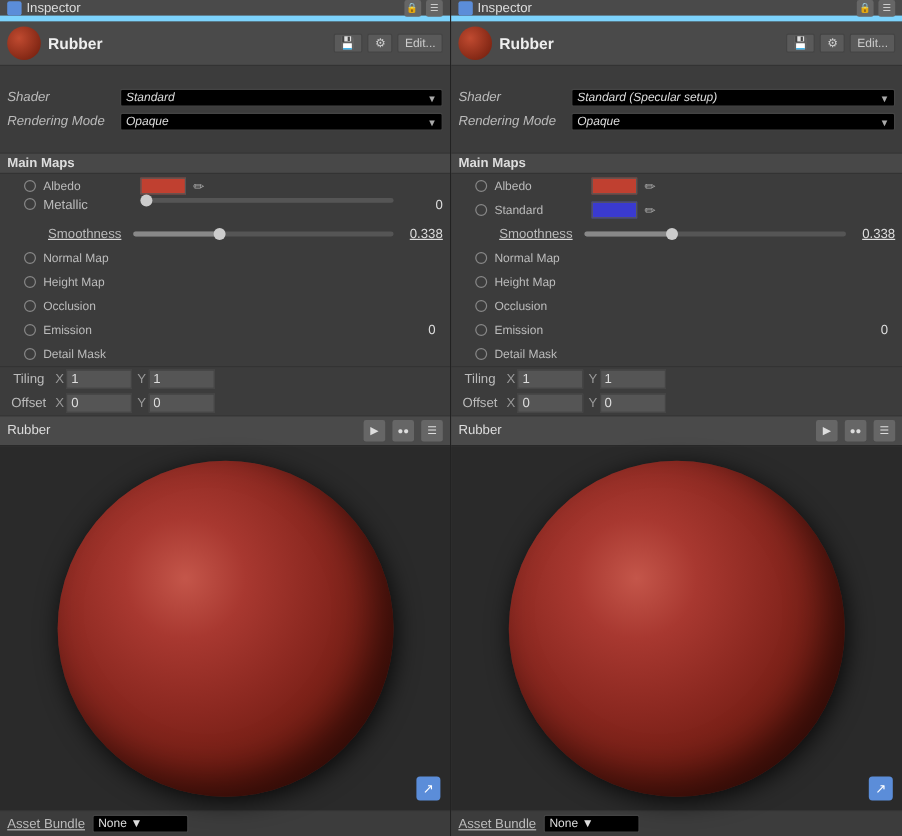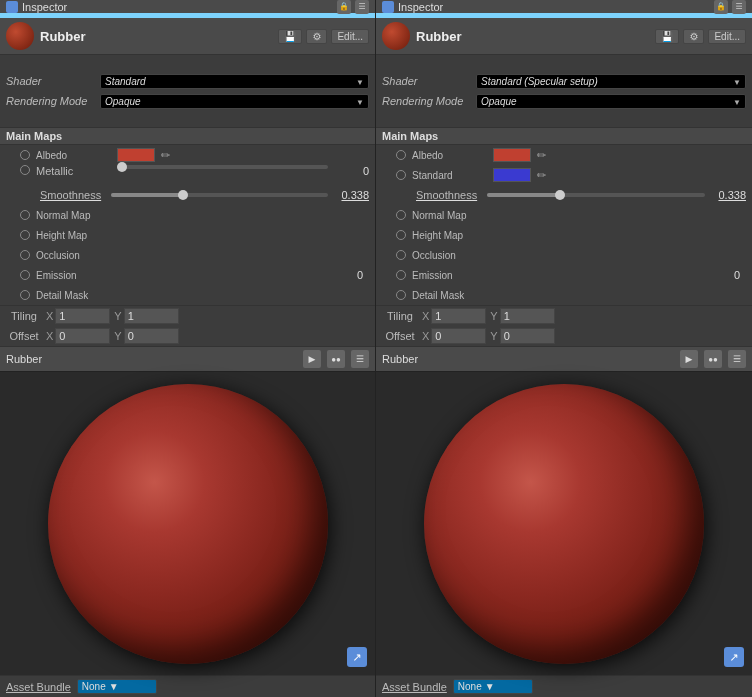"None" .asset-bundle-dropdown { background: #0369a1 -> #000000 }
